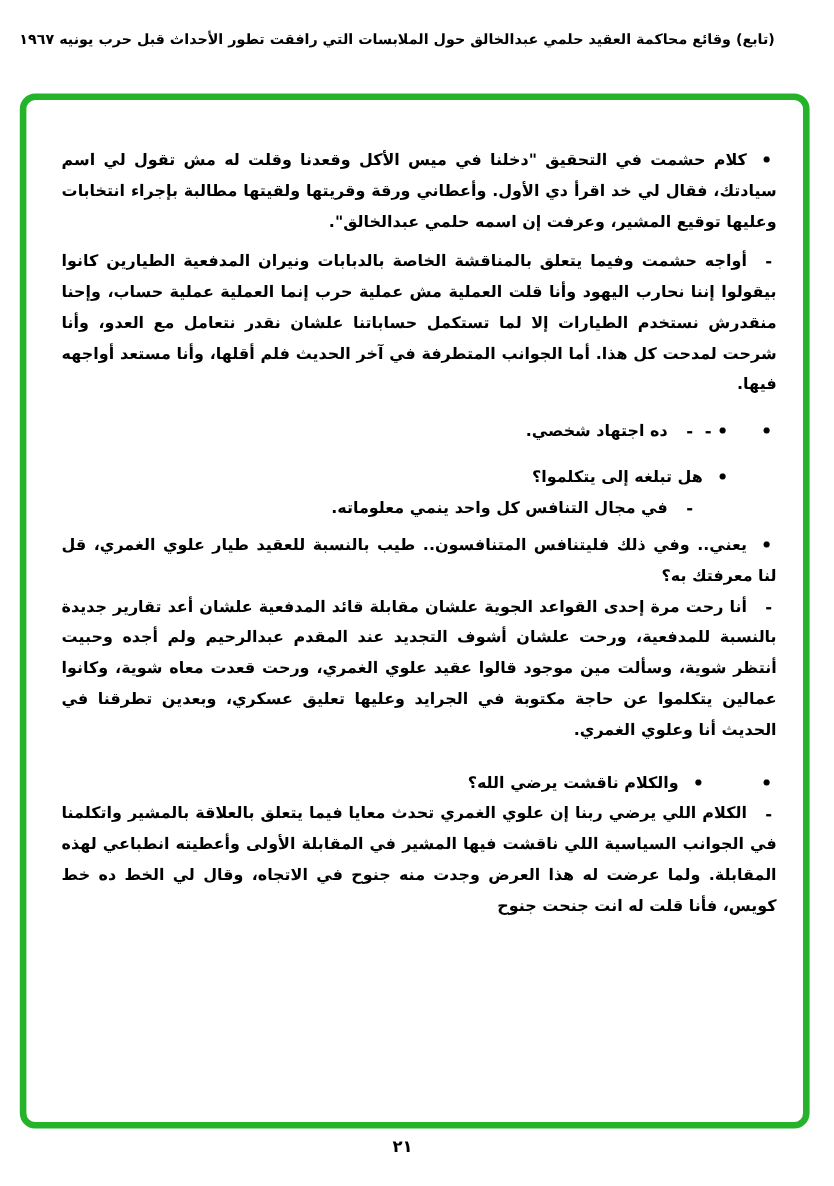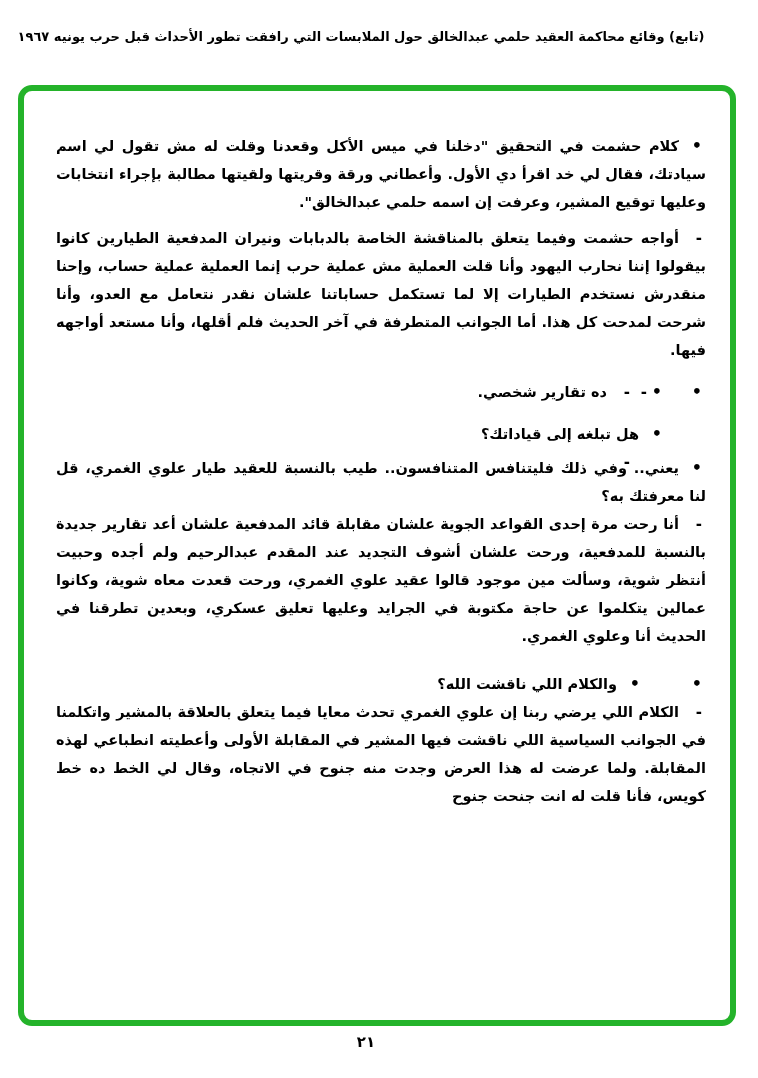"ده تقارير شخصي." span { text: تقارير -> اجتهاد }
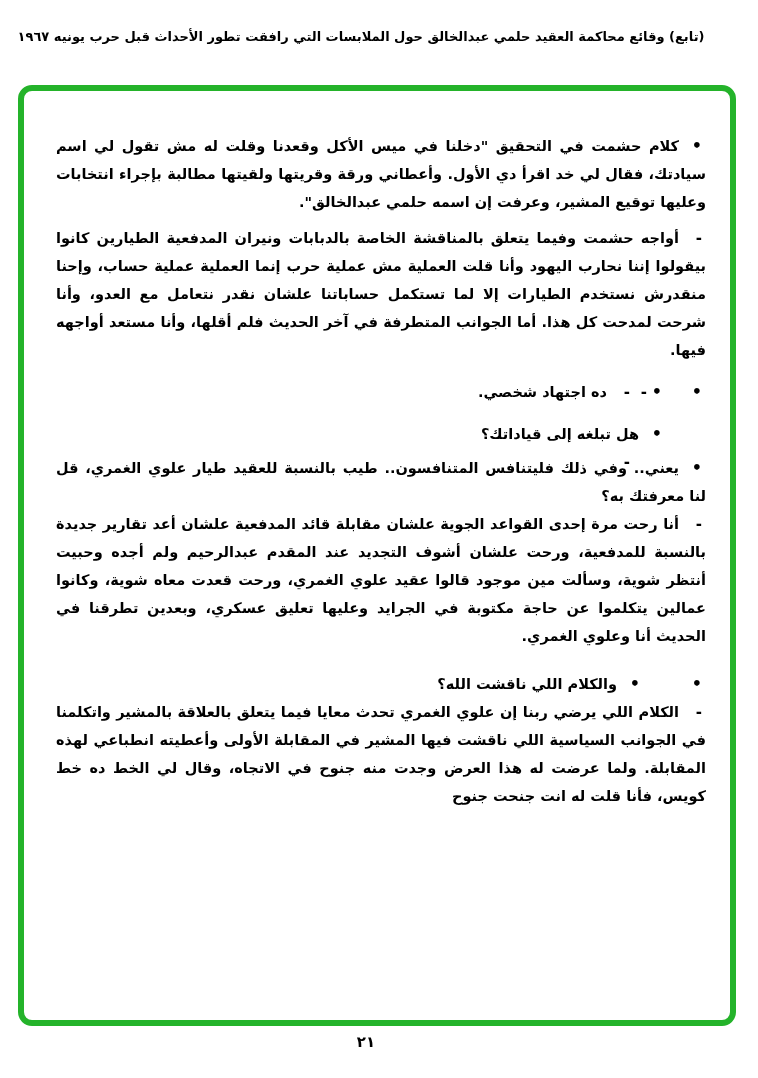"هل تبلغه إلى قياداتك؟" span { text: قياداتك -> يتكلموا }
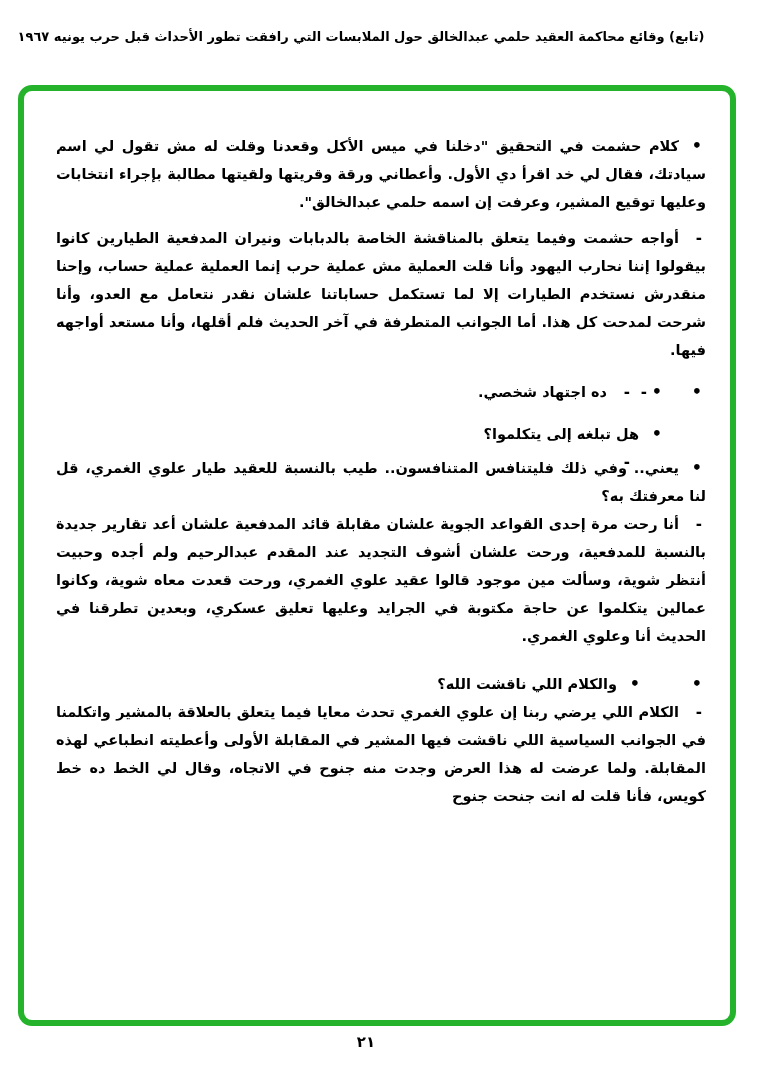"في مجال التنافس كل واحد" span { html: none -> <span>في مجال التنافس كل واحد ينمي معلوماته.</span> }
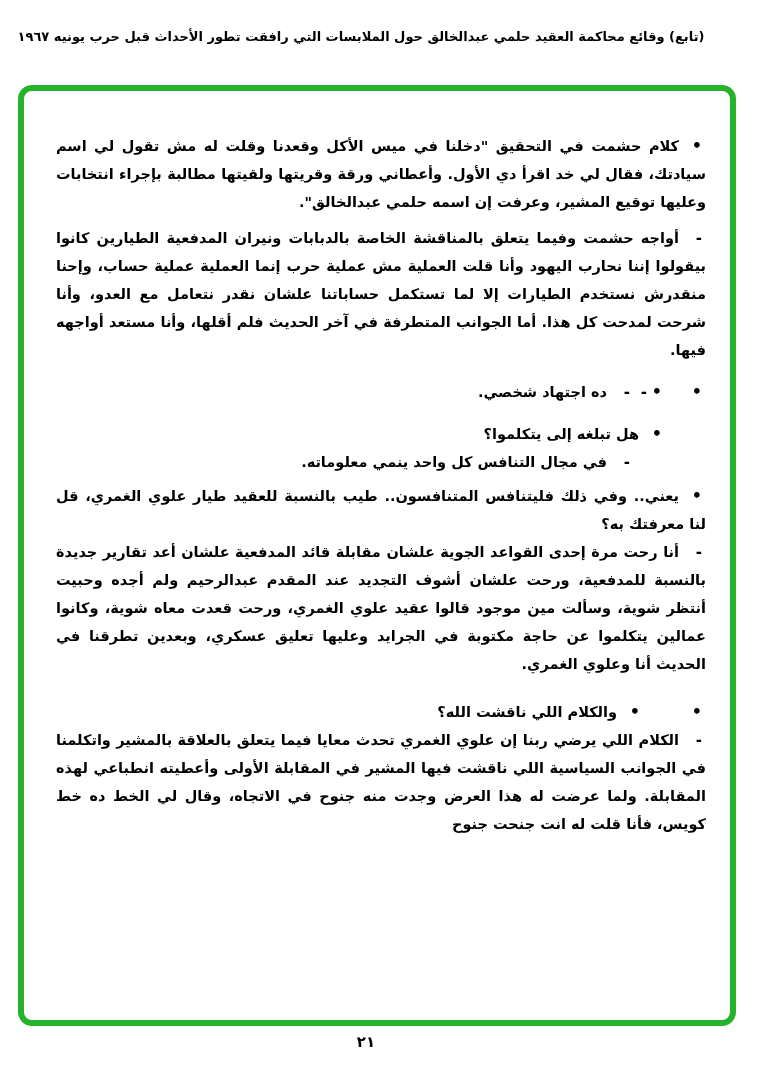"والكلام اللي ناقشت الله؟" span { text: اللي ناقشت -> ناقشت يرضي }
